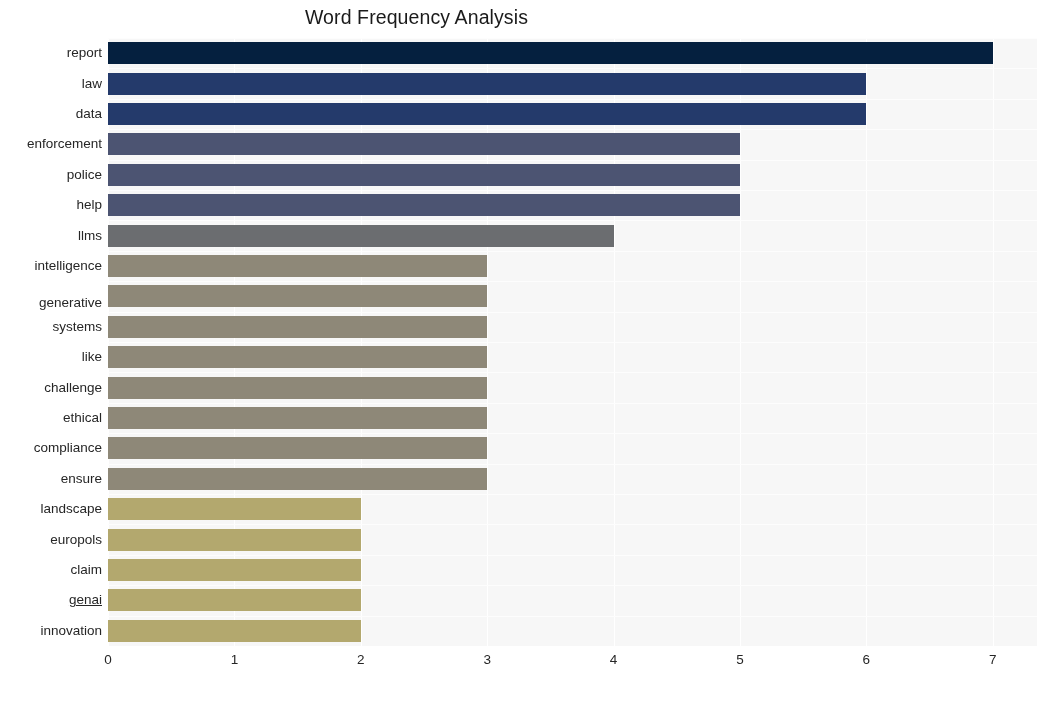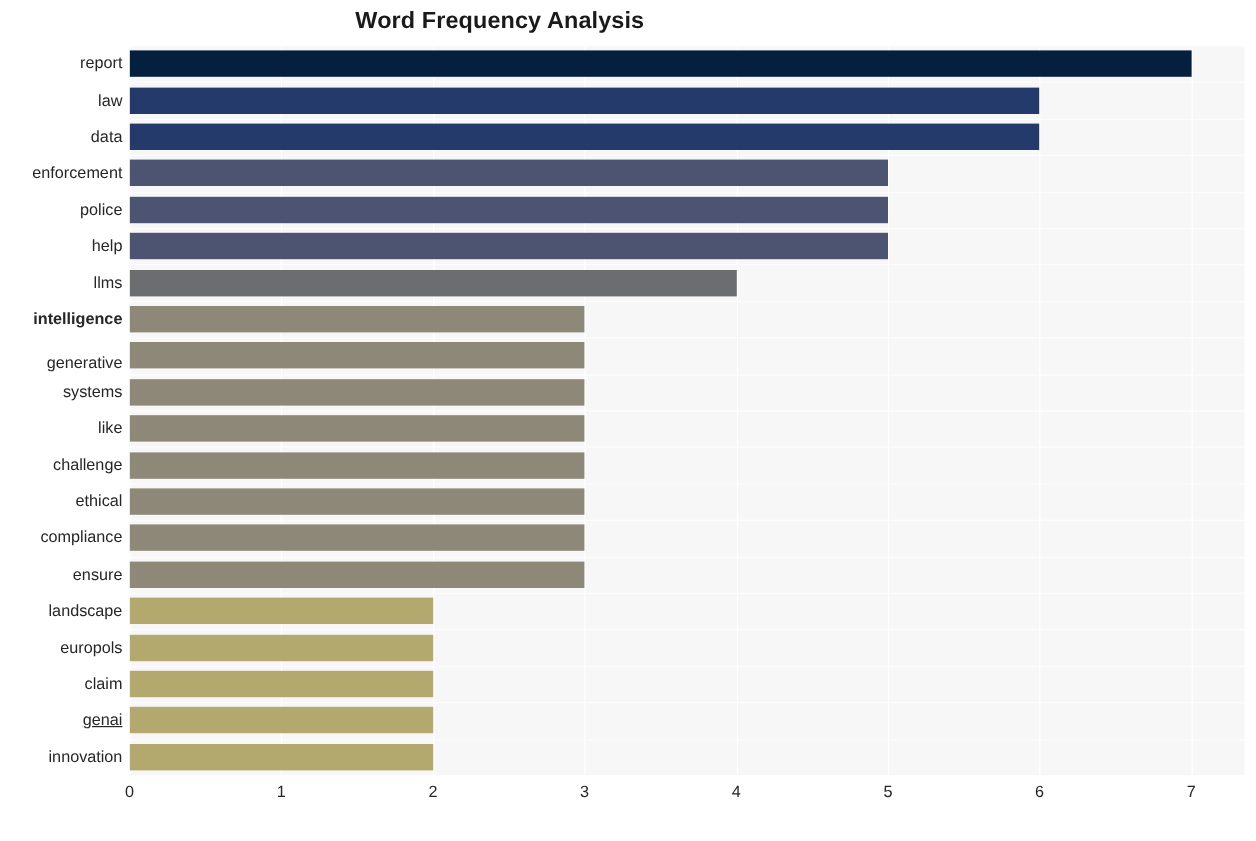"Word Frequency Analysis" #chart-title { font-weight: bold -> normal }
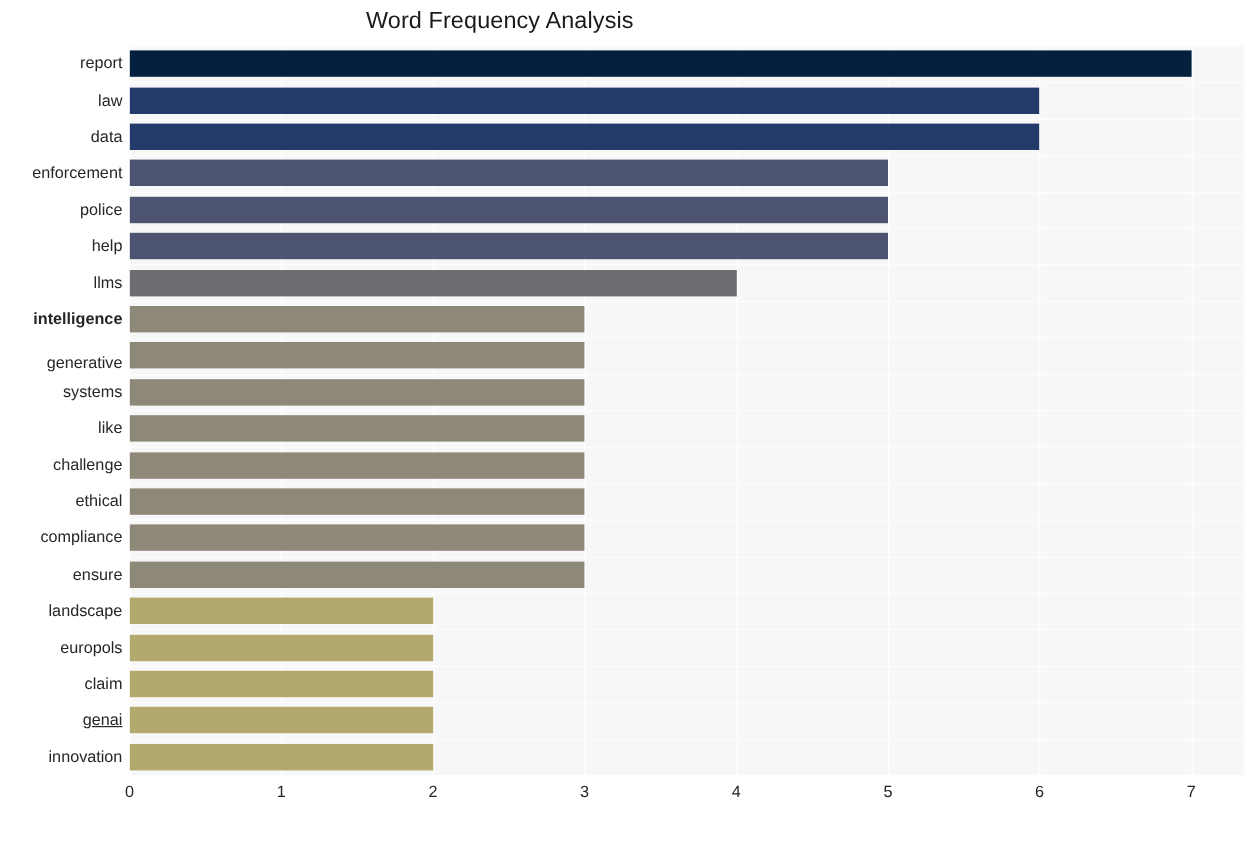"intelligence" div.y-tick-label { font-weight: bold -> none }
